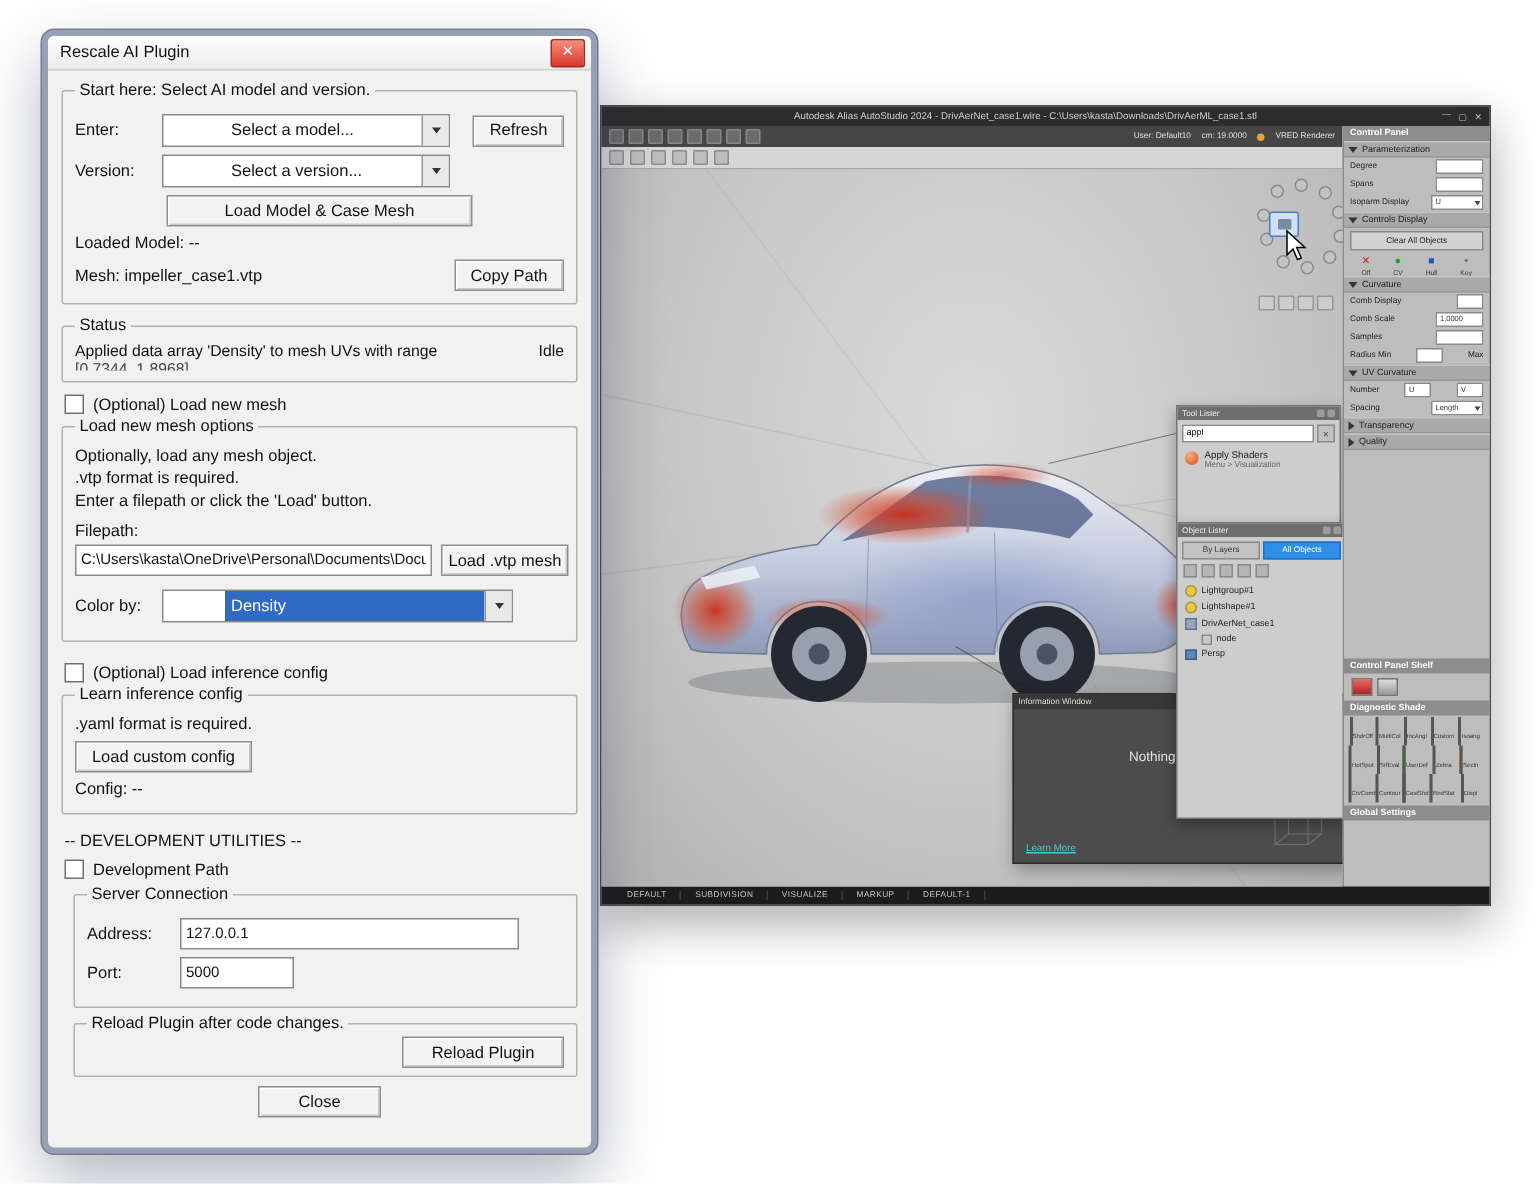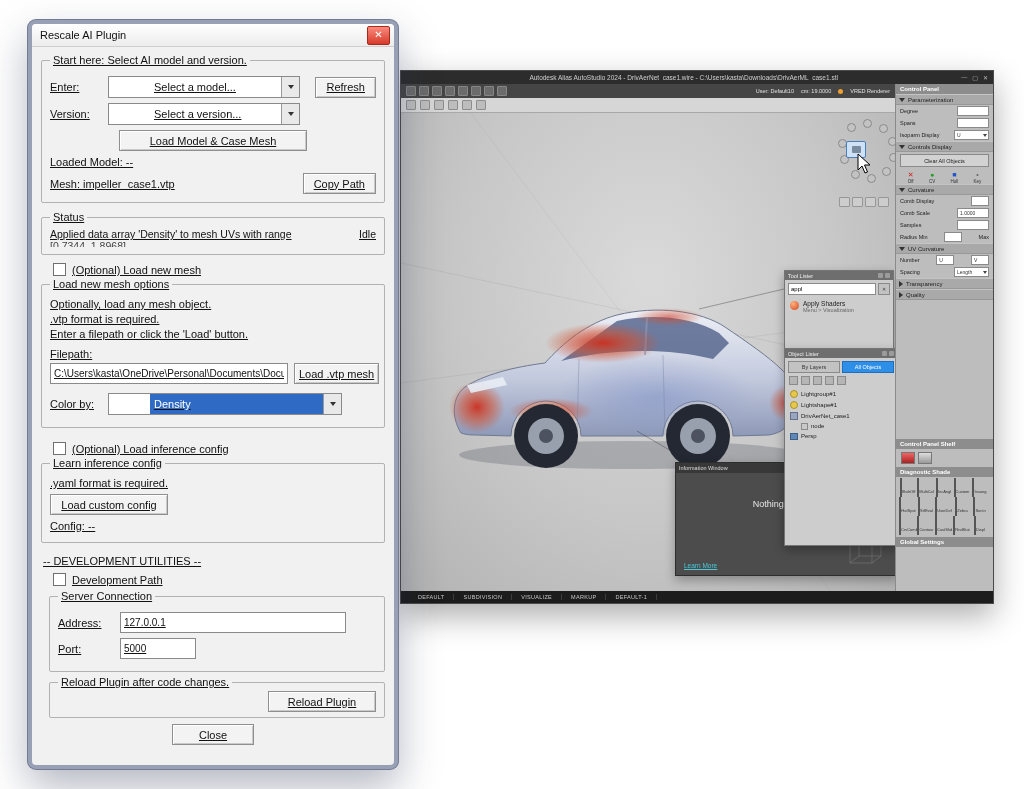"Start here: Select AI model" .dlg-body { text-decoration: underline -> none }
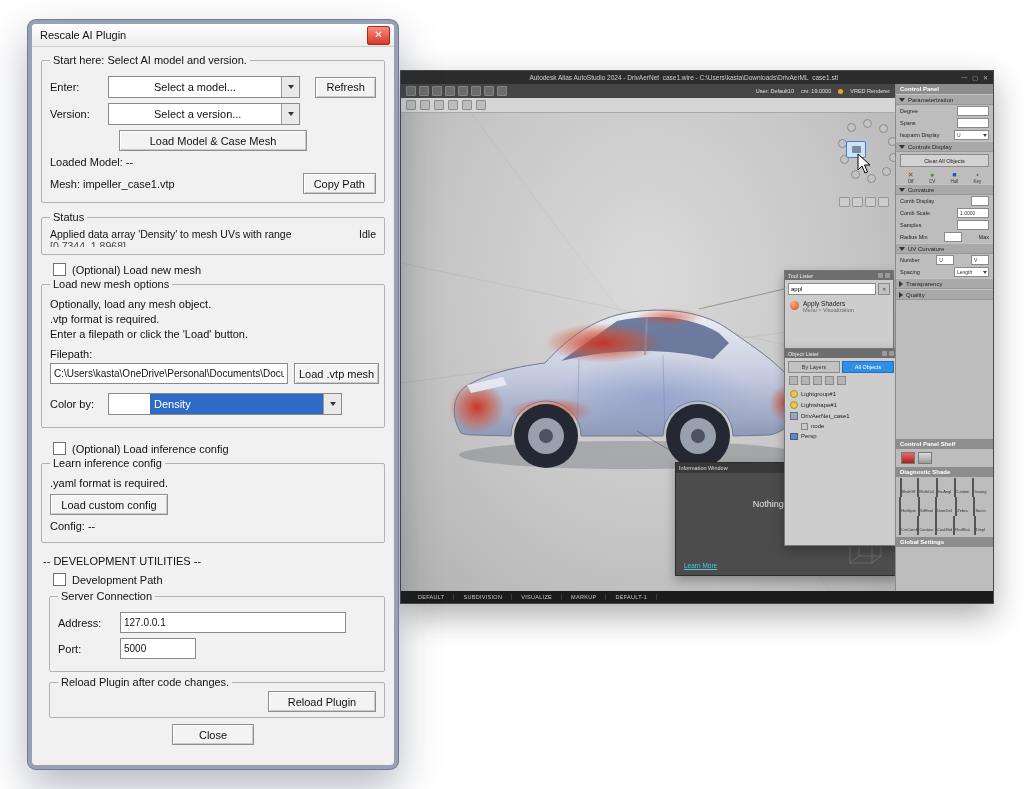"Load Model & Case Mesh" button.btn { width: 188px -> 204px }
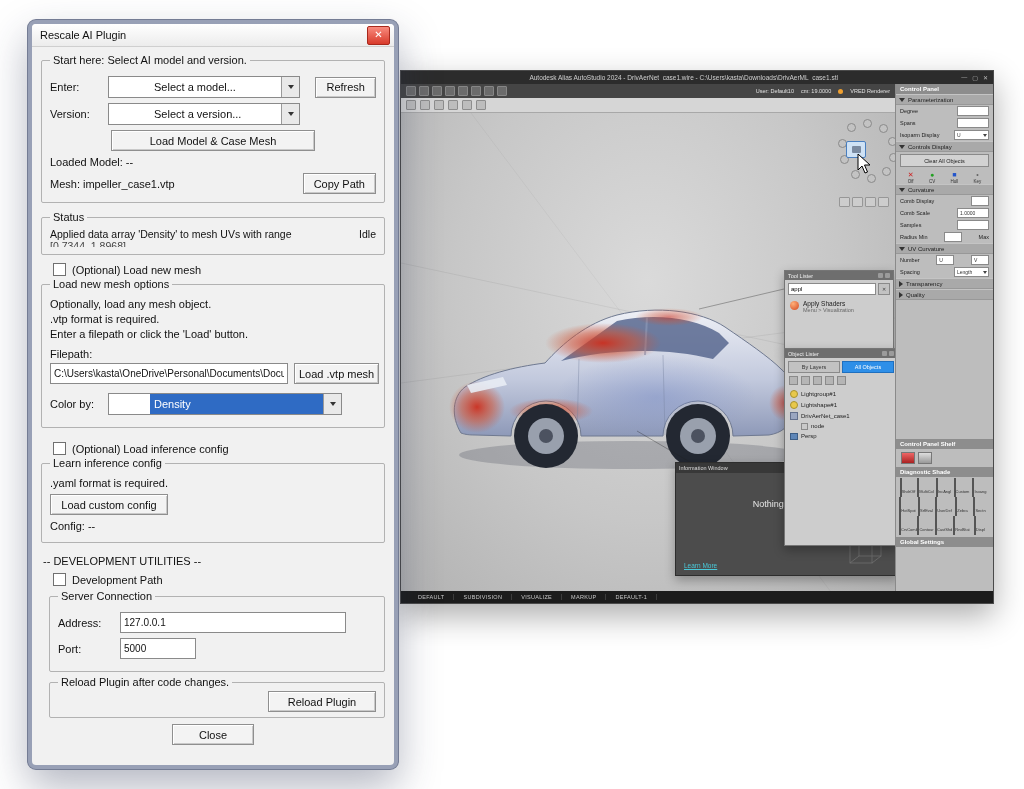"(Optional) Load new mesh" .chkrow { margin: 2px 12px 6px -> 2px 2px 6px }
